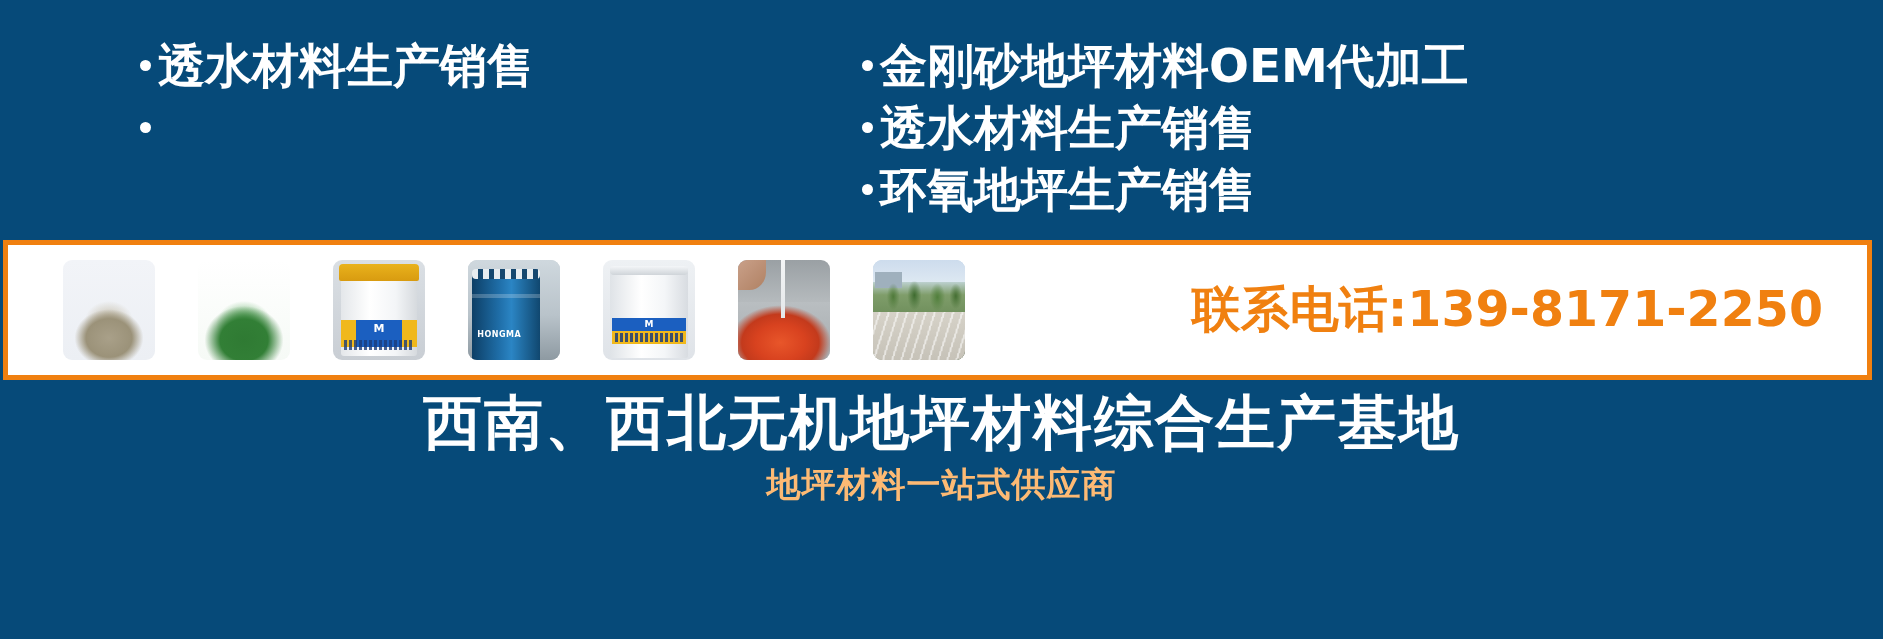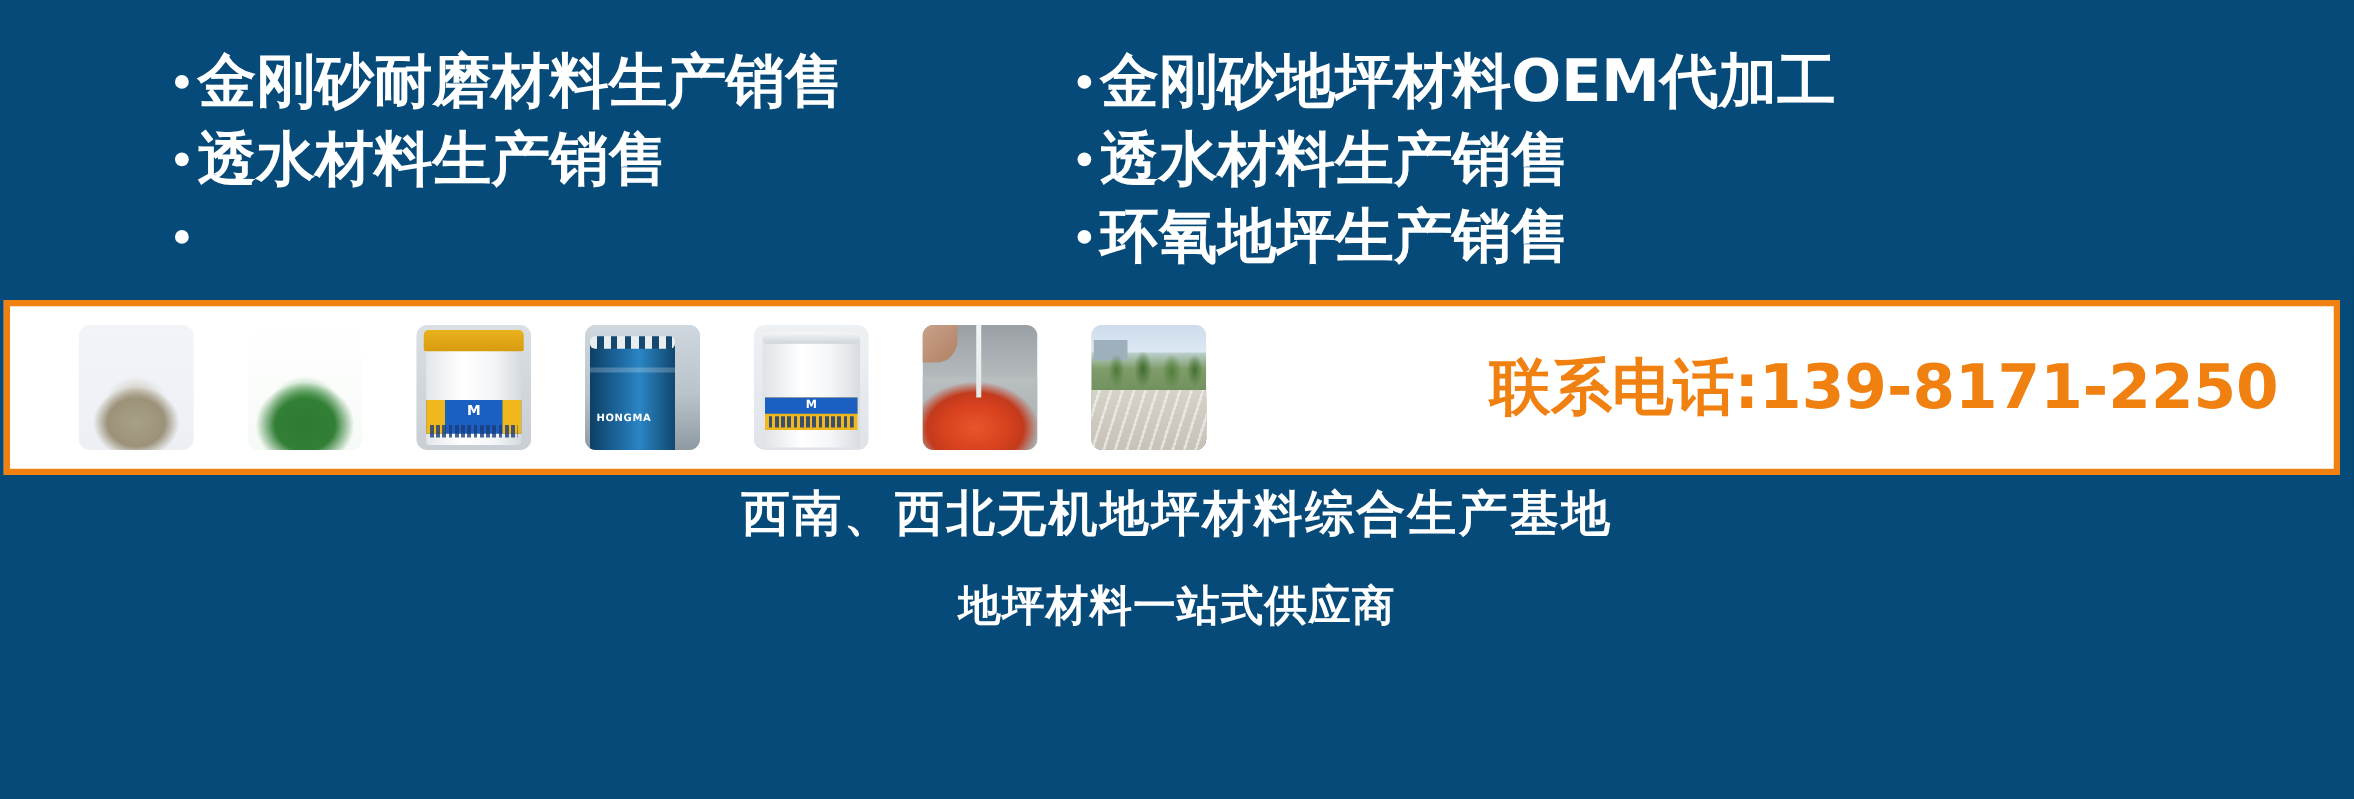"金刚砂耐磨材料生产销售" div.bullet-row { html: <div> <span></span> <span>金刚砂耐磨材料生产销售</span> </div> -> none }
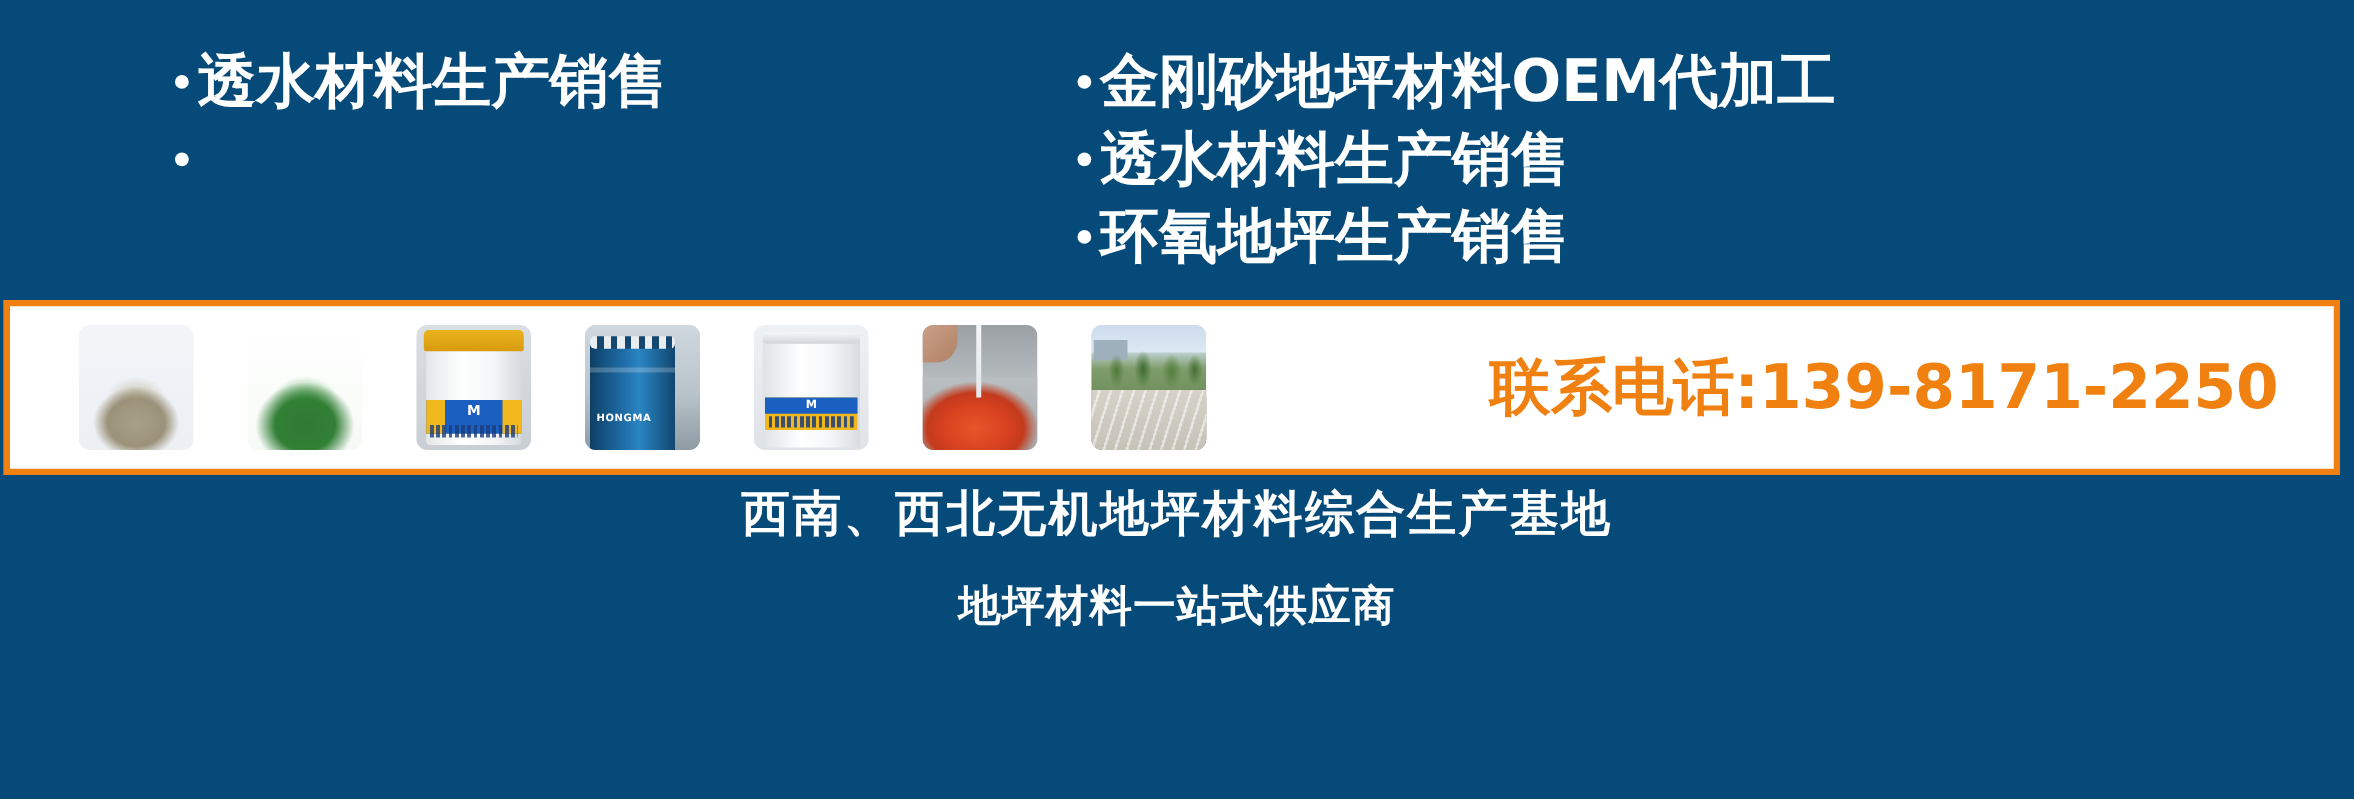"西南、西北无机地坪材料综合生产基地" #headline { font-size: 39px -> 59px }
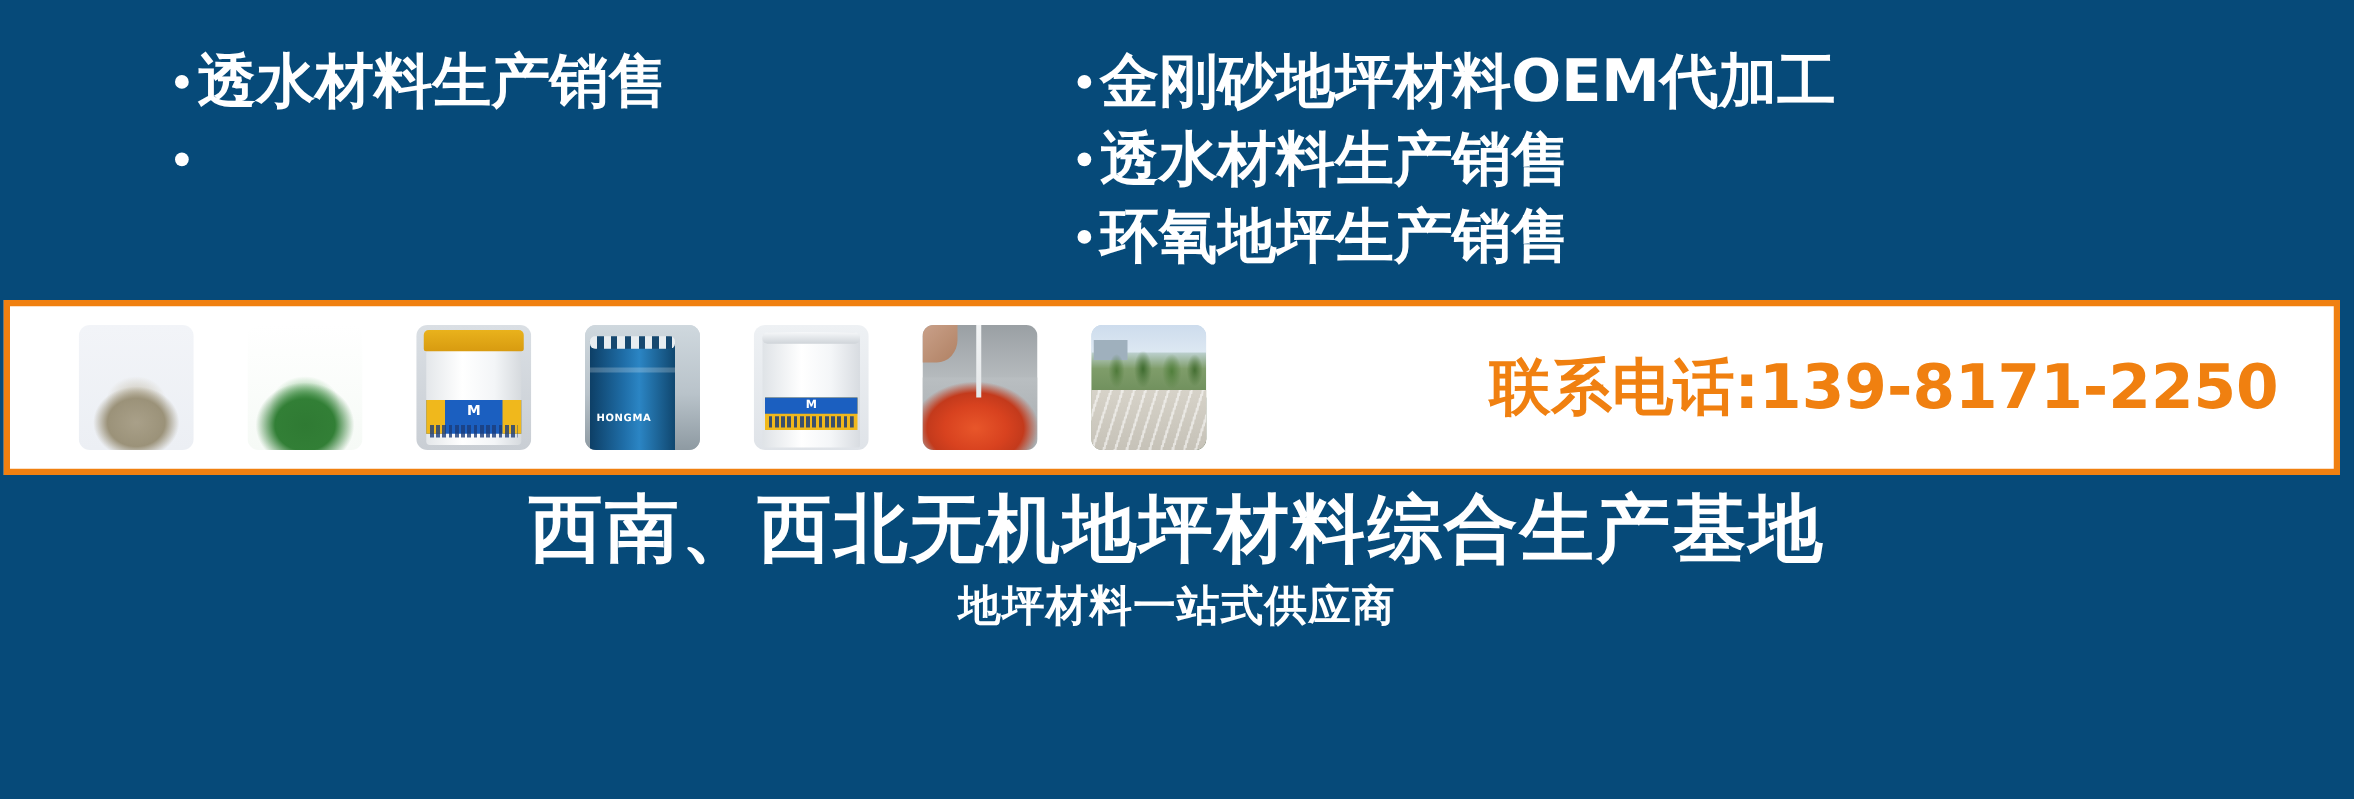"地坪材料一站式供应商" #subtitle { color: #ffffff -> #fdba74 }
